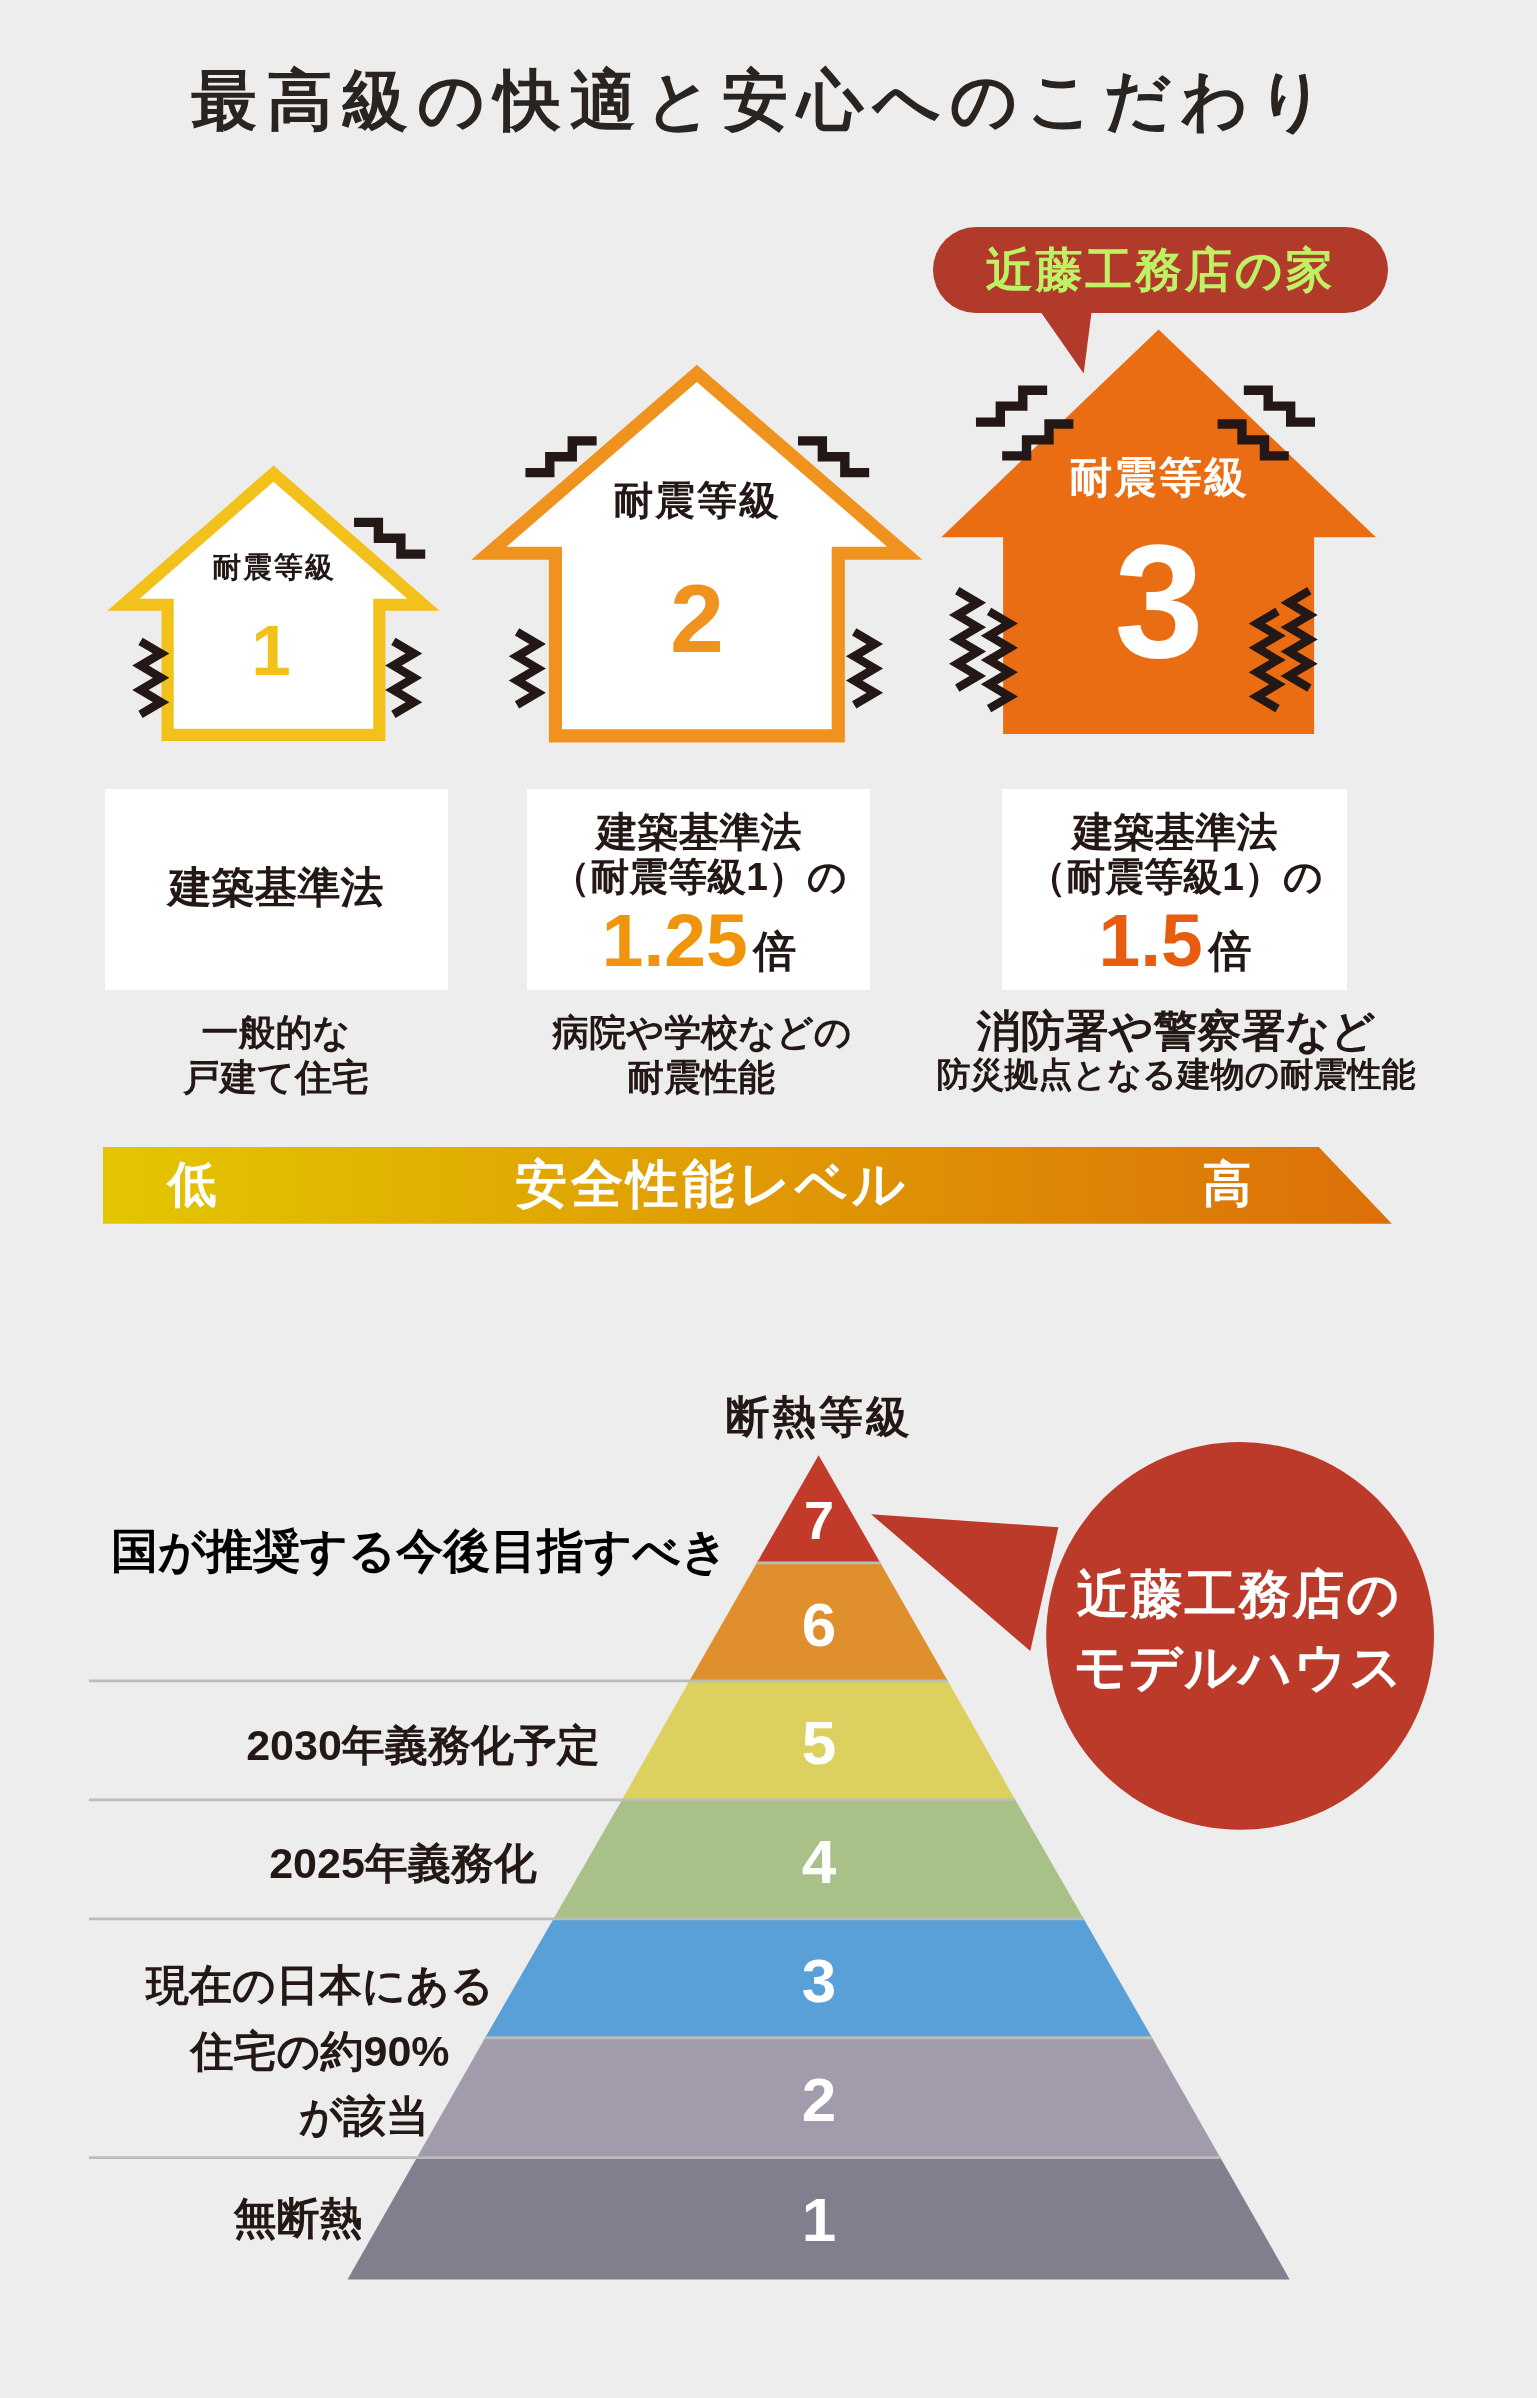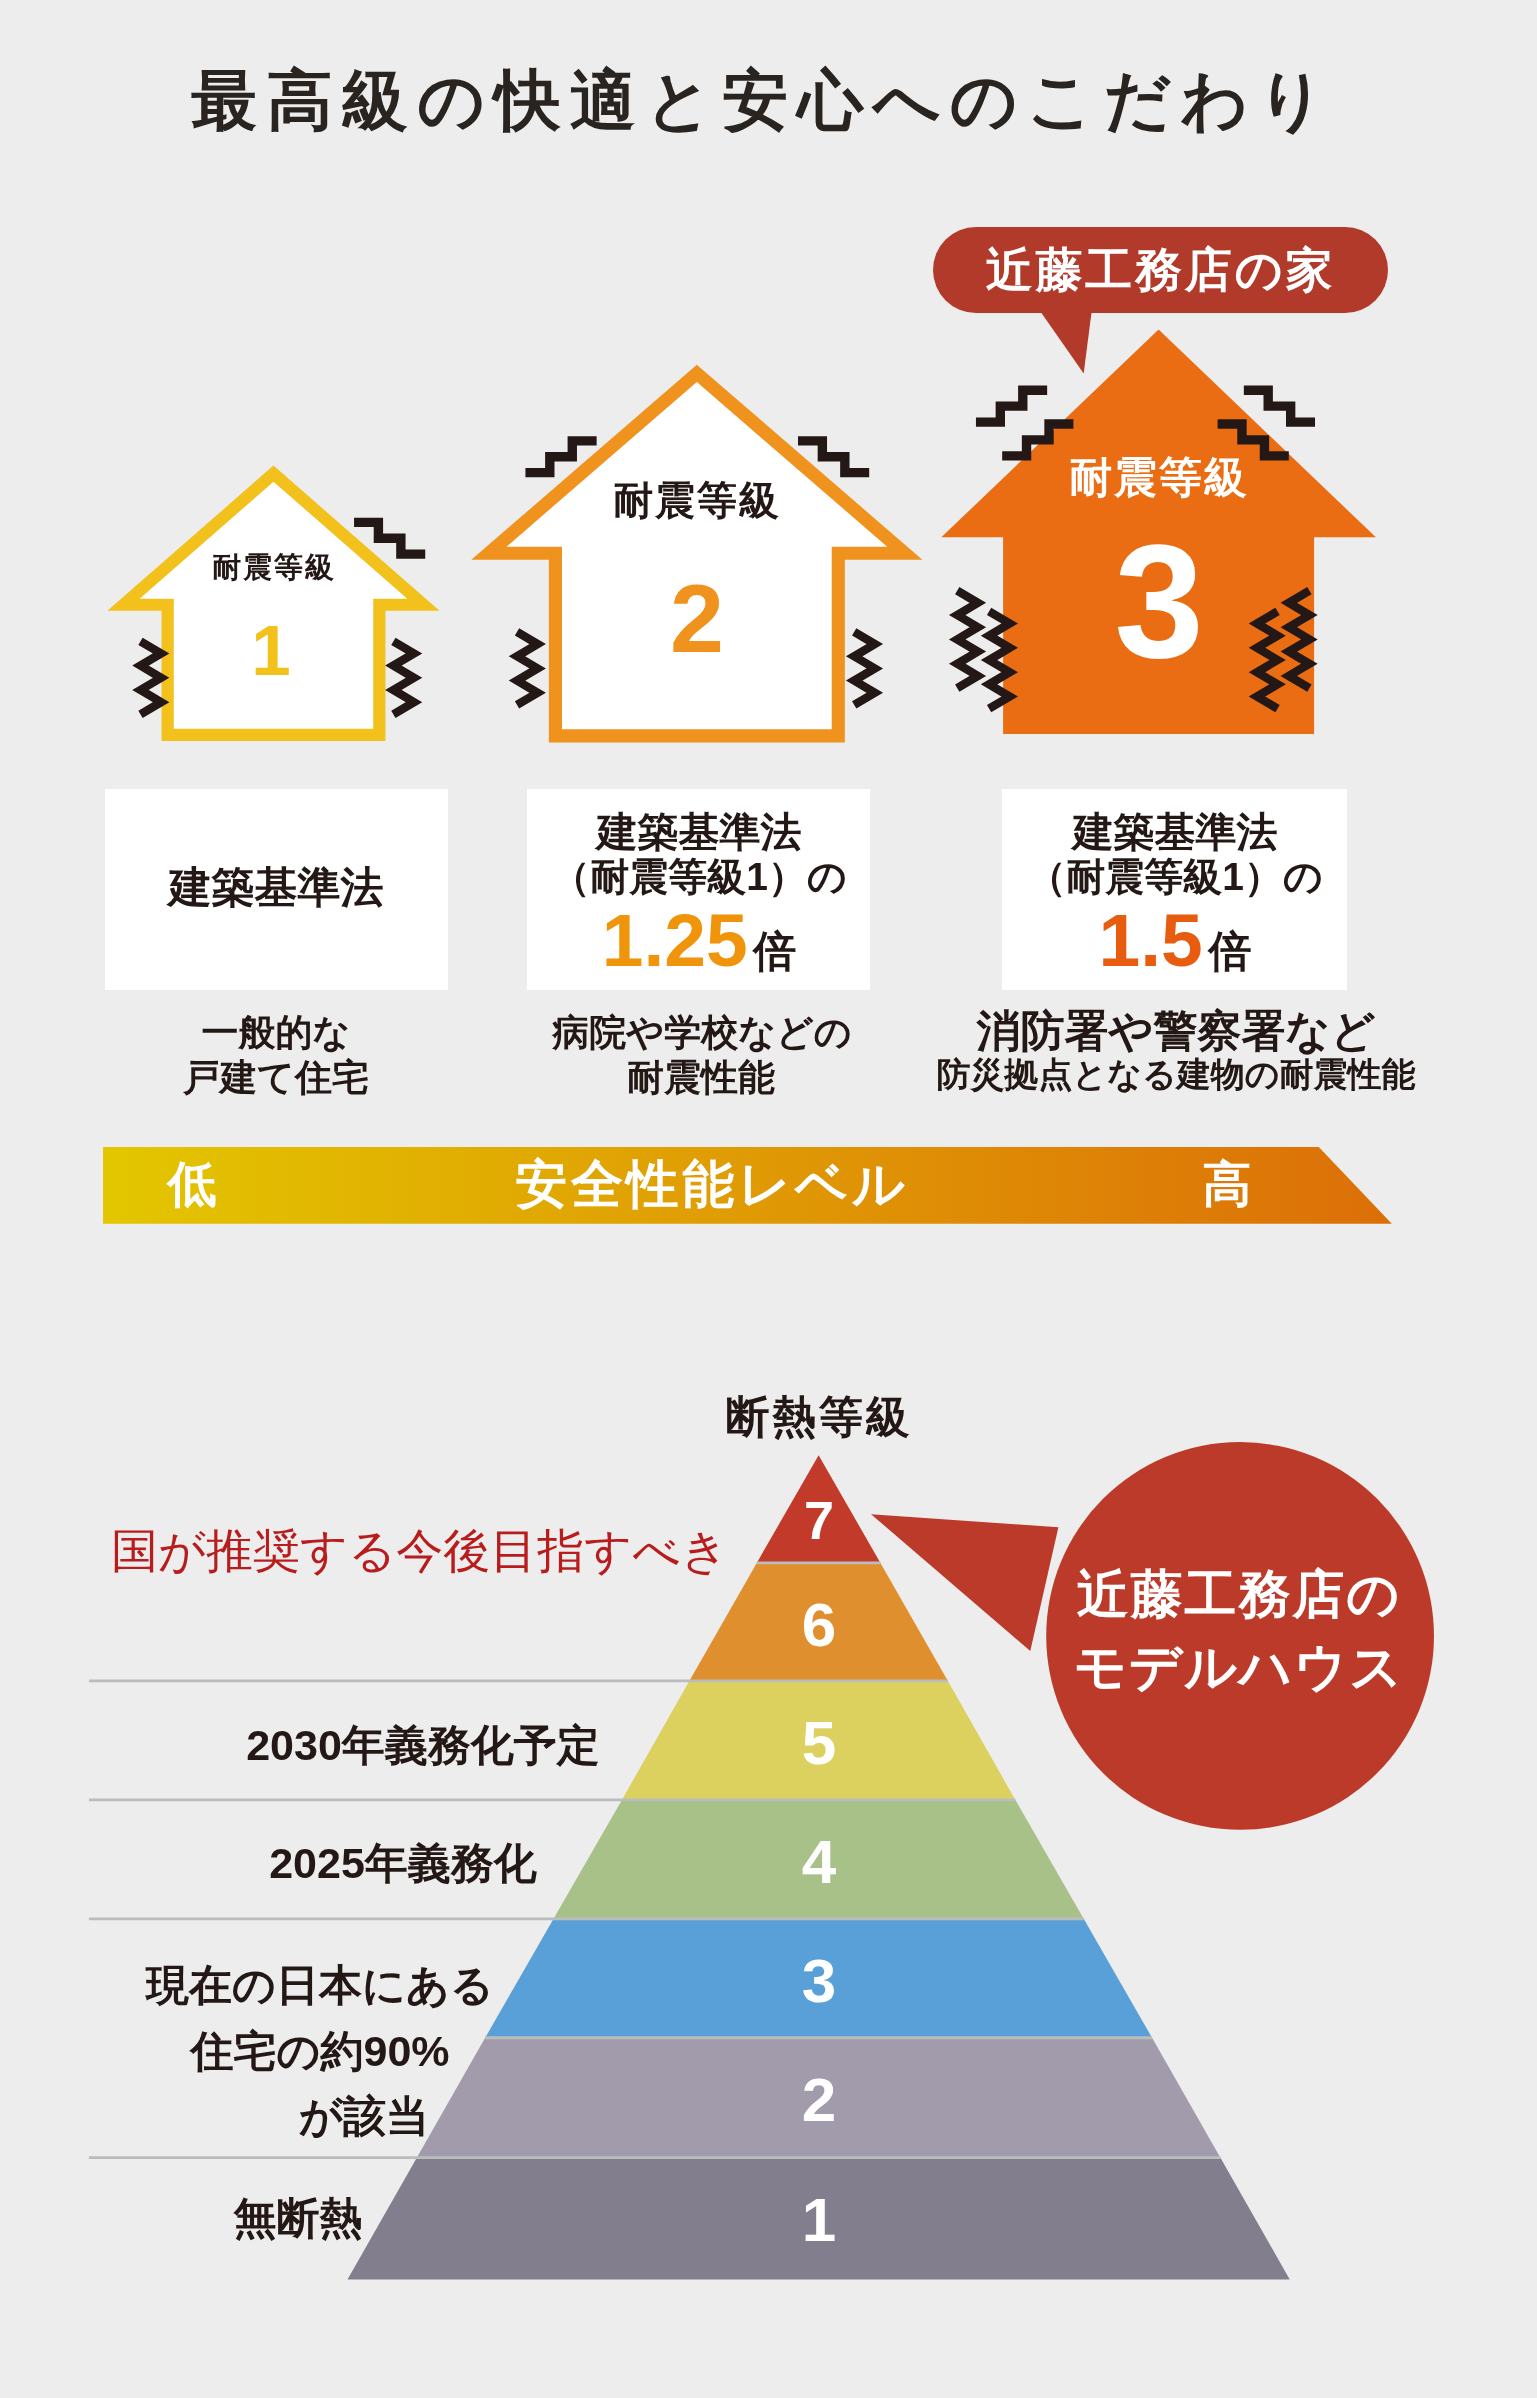"近藤工務店の家" .badge span { color: #ffffff -> #bef264 }
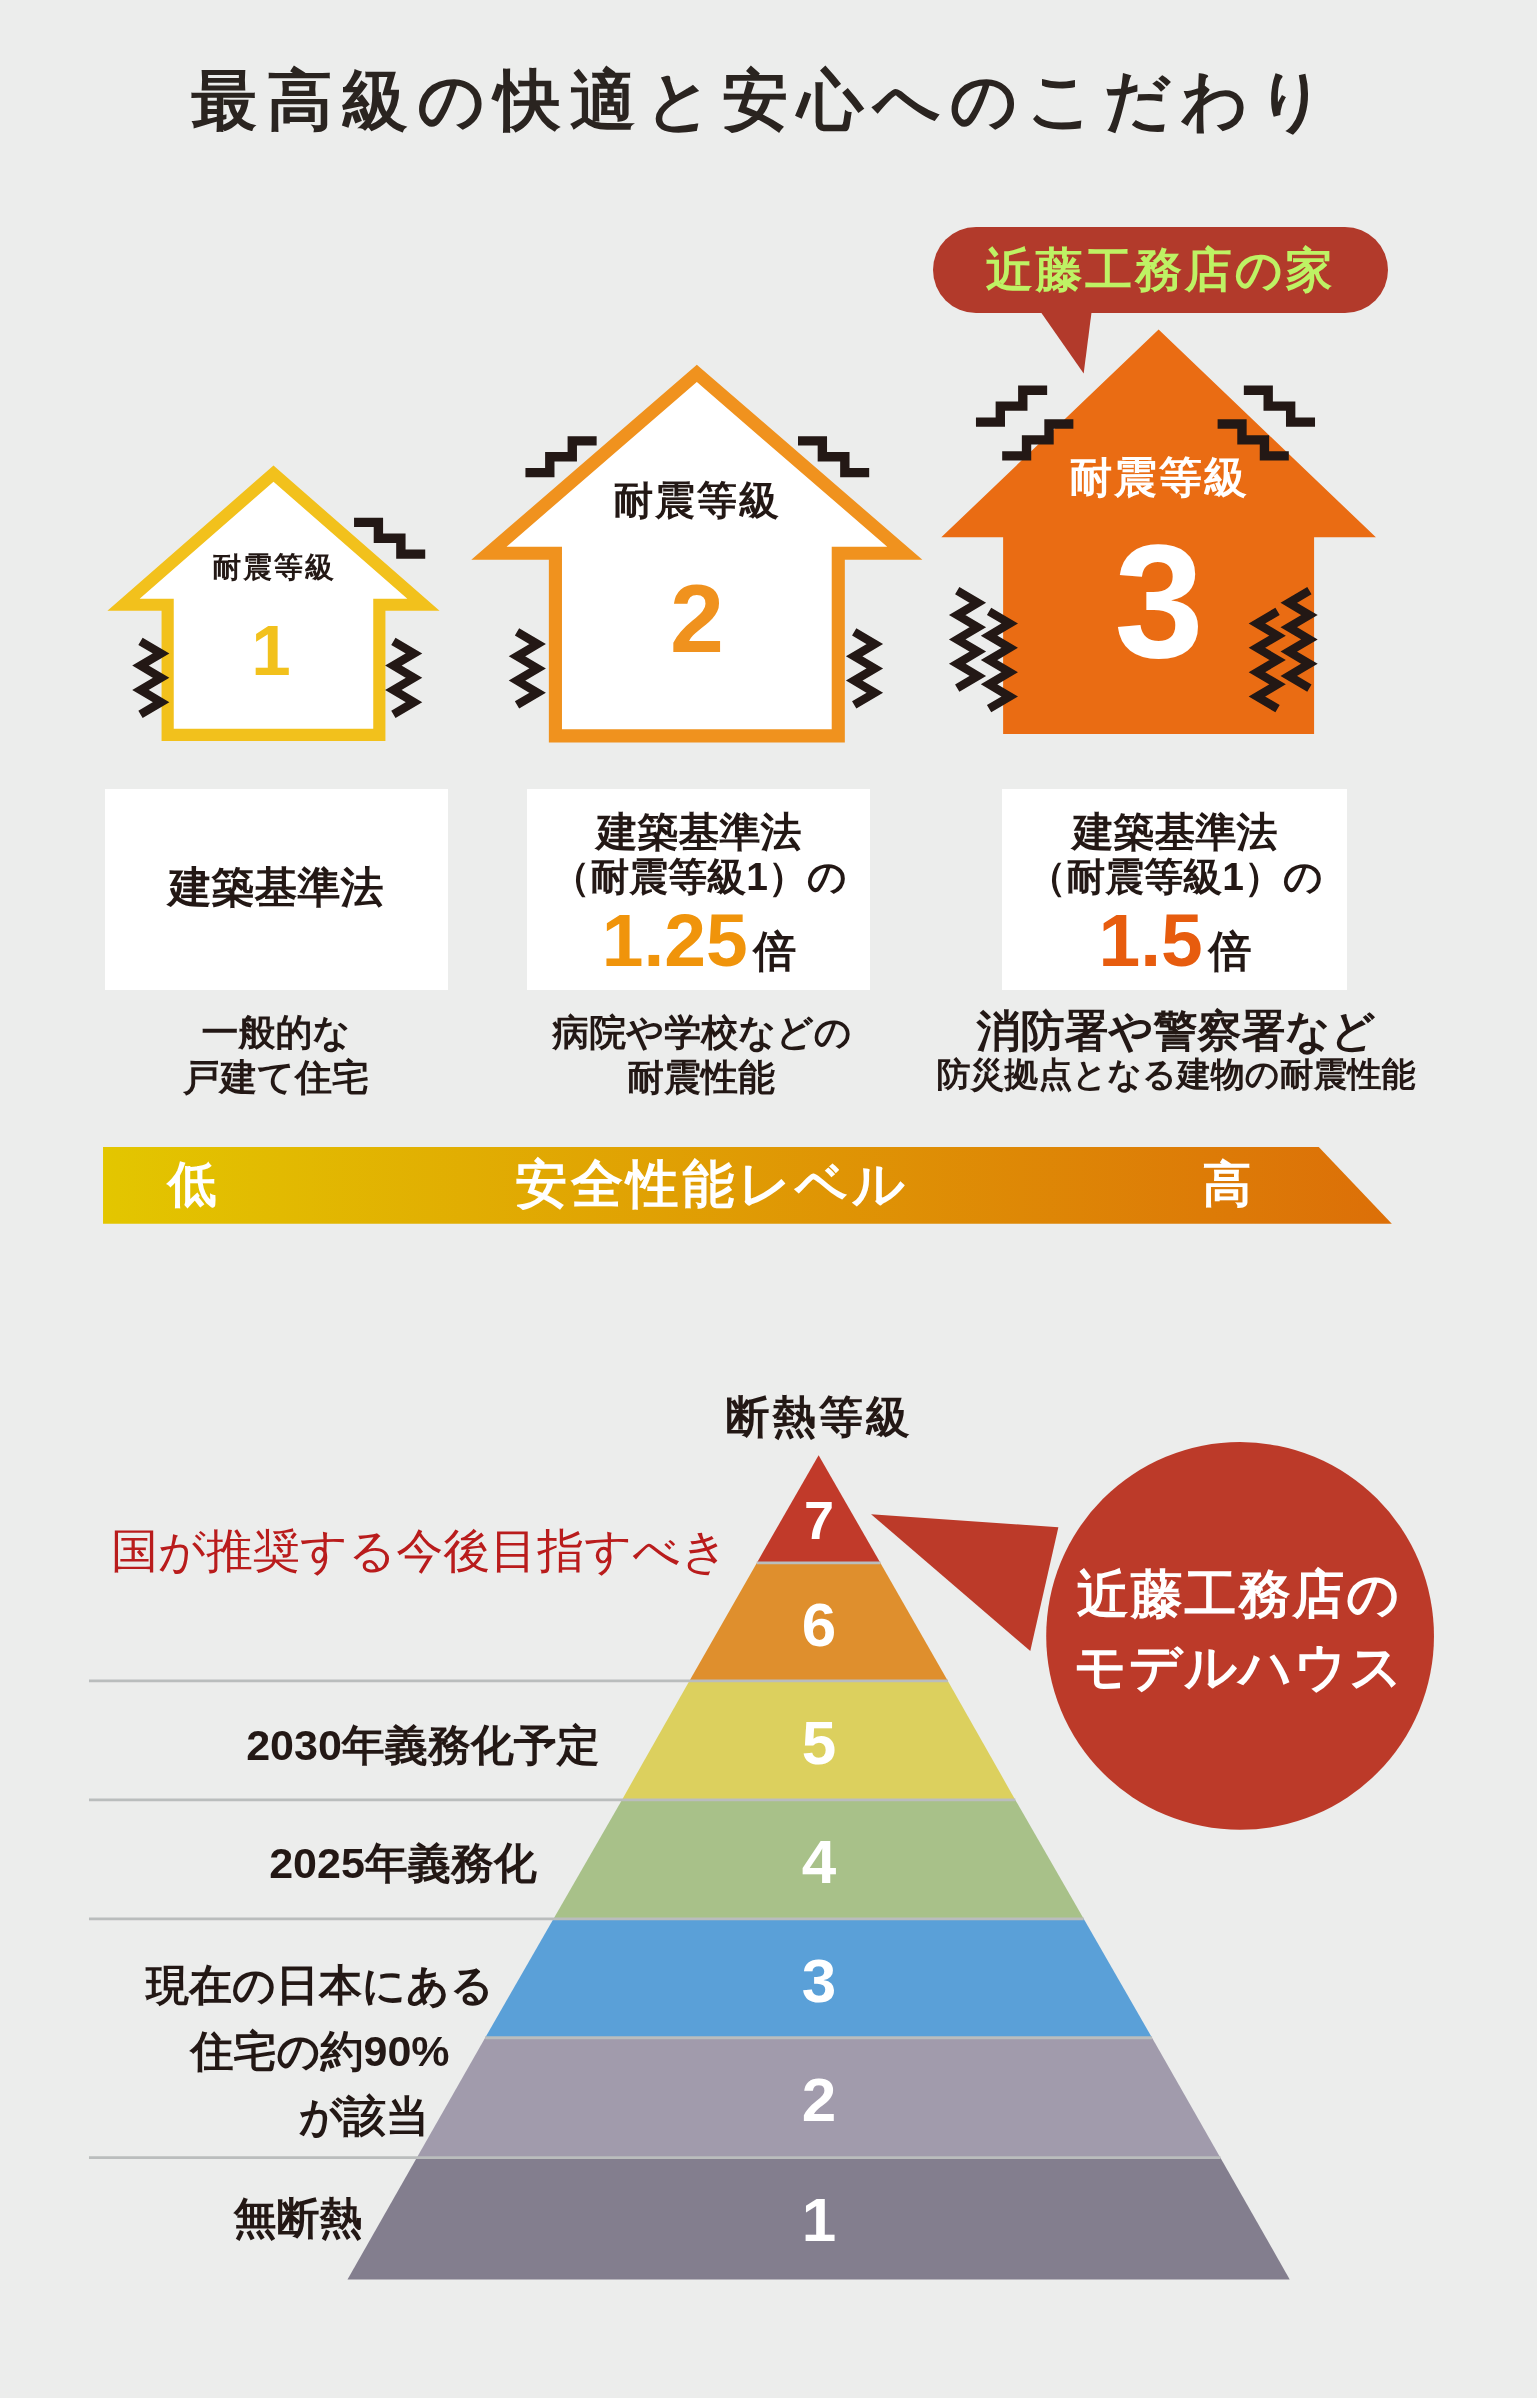"国が推奨する今後目指すべき" .note { color: #b91c1c -> #000000; font-weight: normal -> bold }
